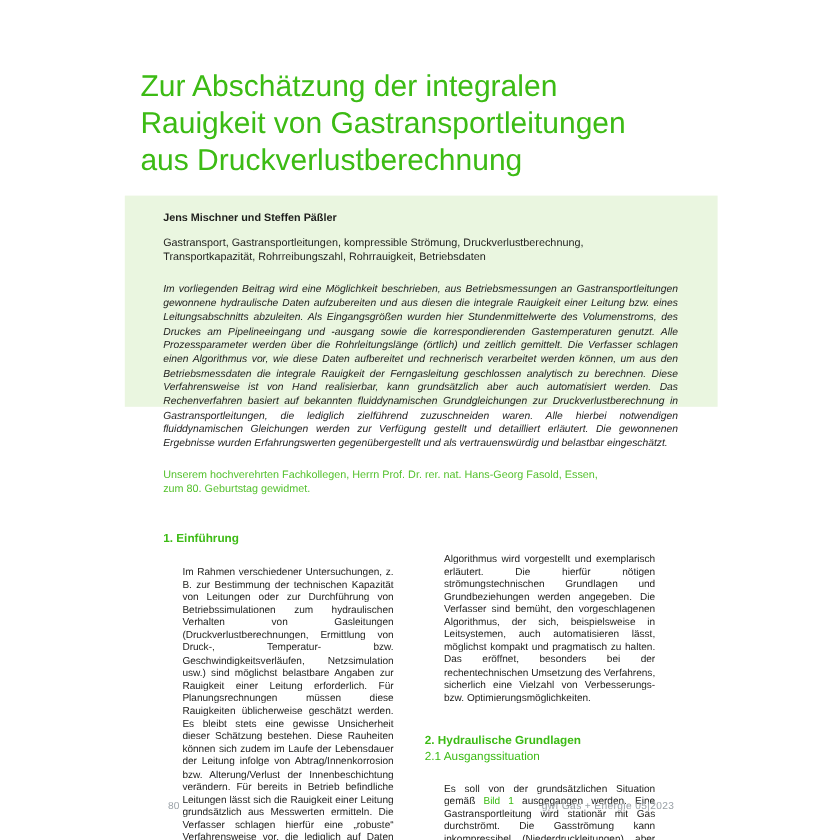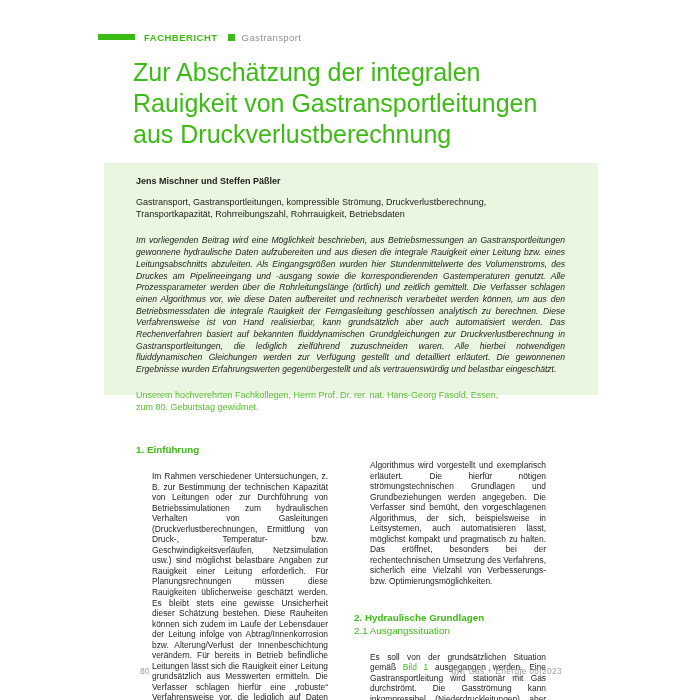"FACHBERICHT" div.header { html: <div> <div></div> <span>FACHBERICHT</span> <div></div> <span>Gastransport</span> </div> -> none }
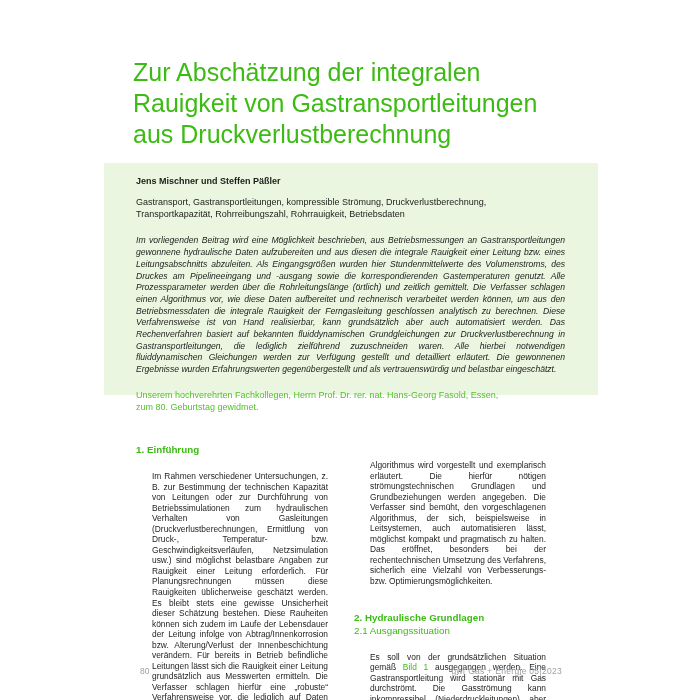"Zur Abschätzung der integralen" .title { left: 133px -> 117px }
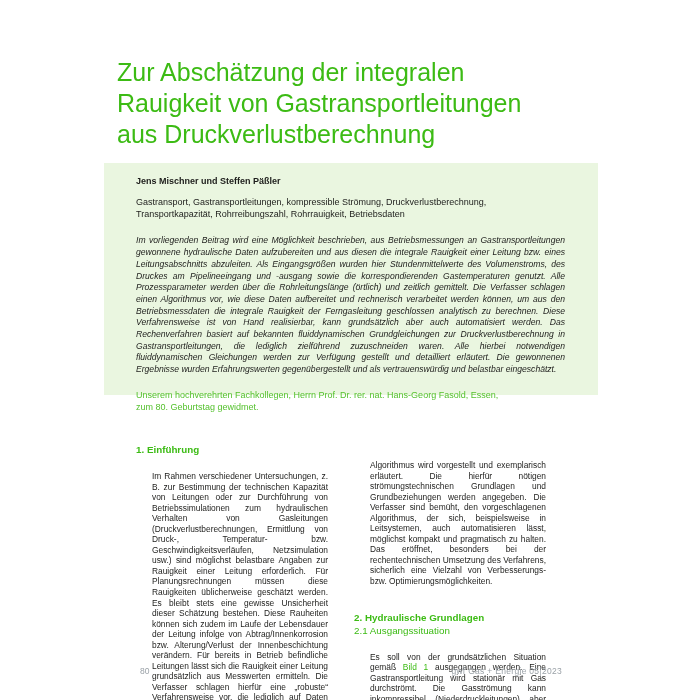"Jens Mischner und Steffen Päßler" .infobox { height: 232px -> 176px }
